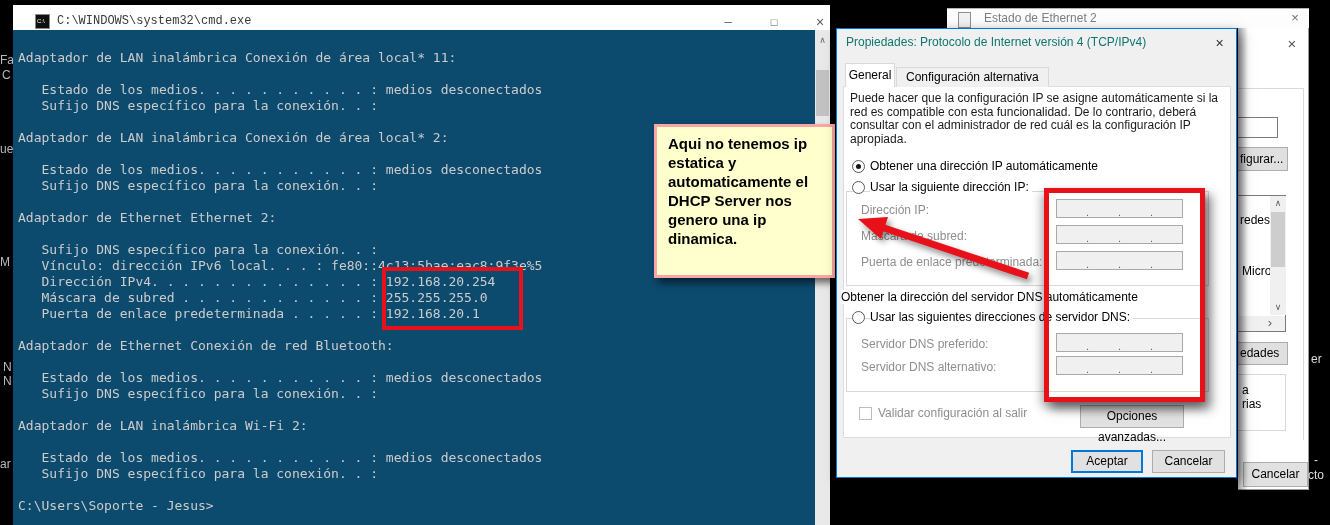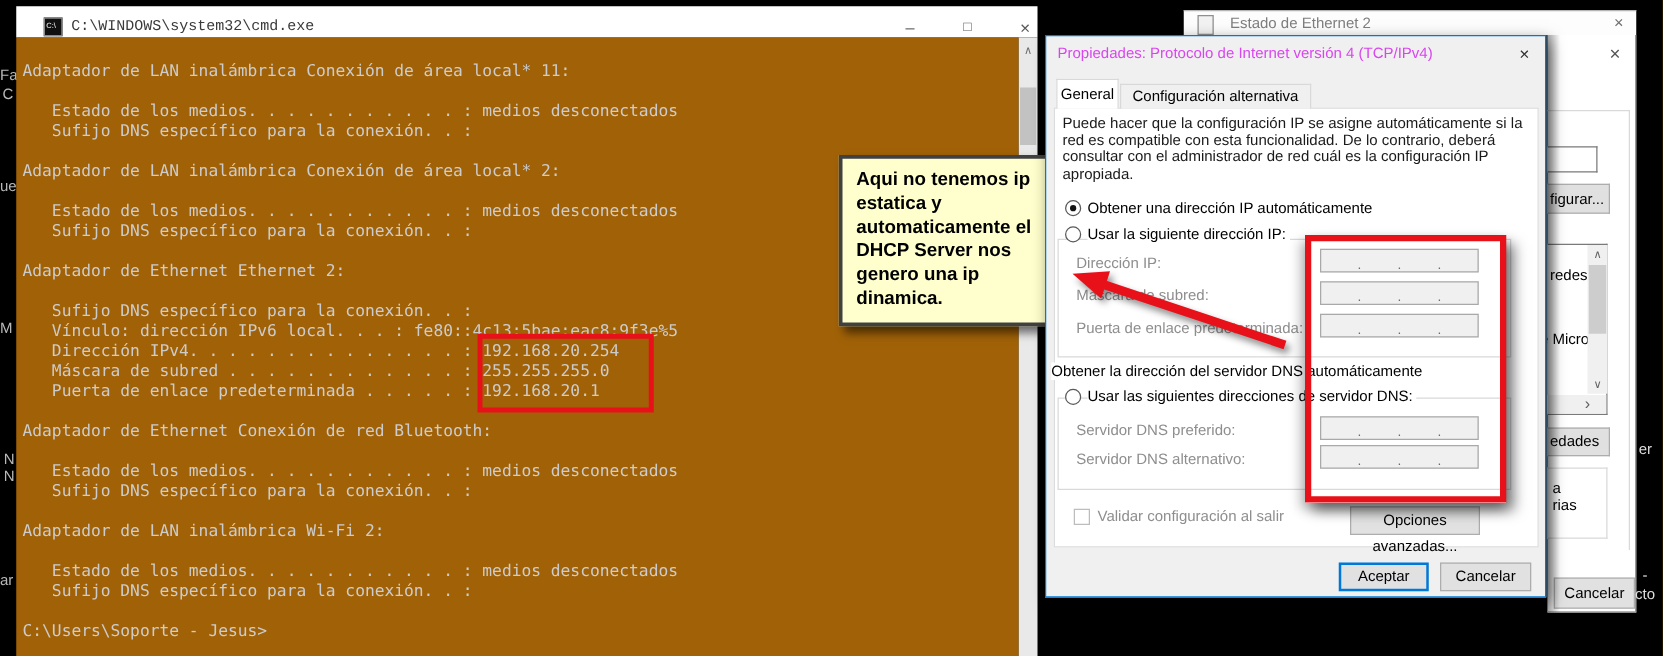"Propiedades: Protocolo de Internet" #dialog-title { color: #d946ef -> #0f766e }
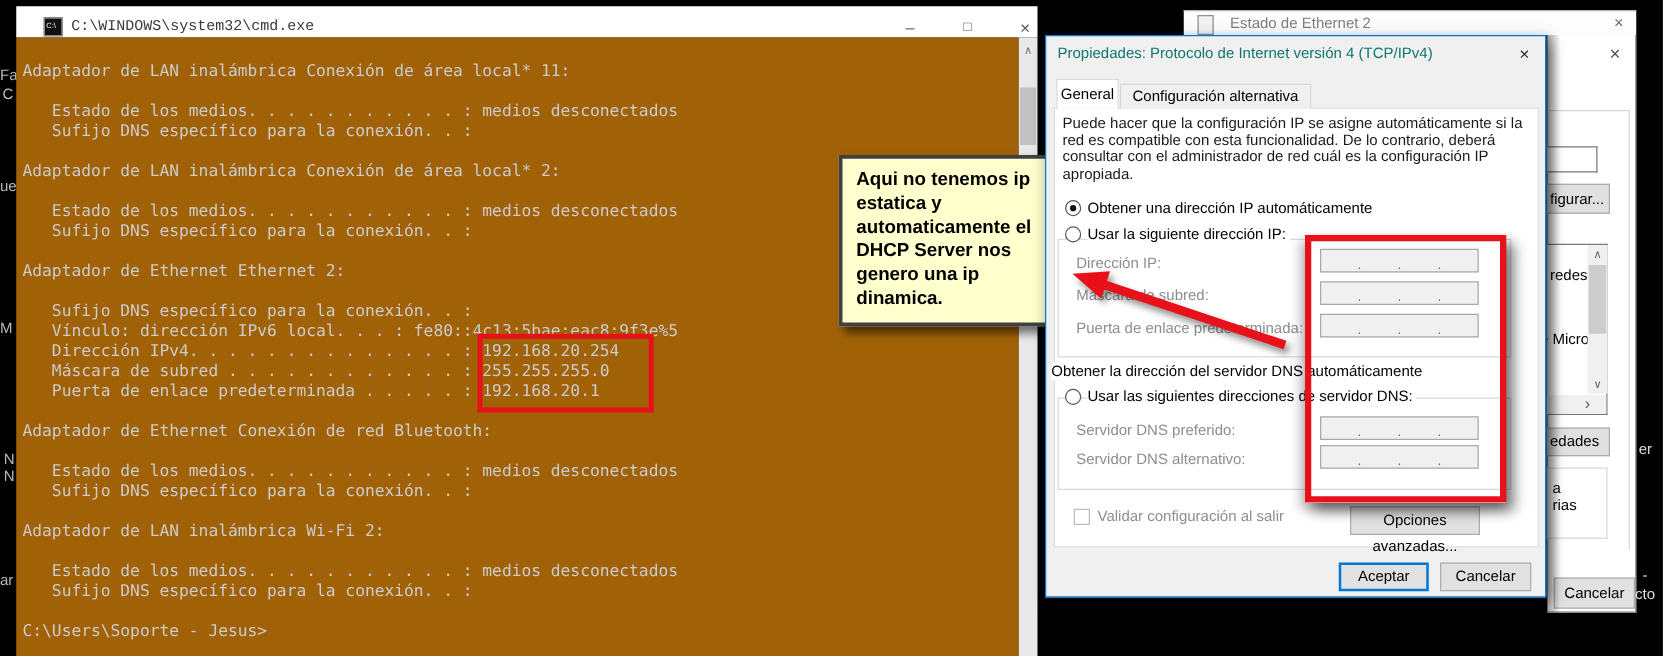"Adaptador de LAN inalámbrica Conexión" #console { background: #a16207 -> #0c4a6e }
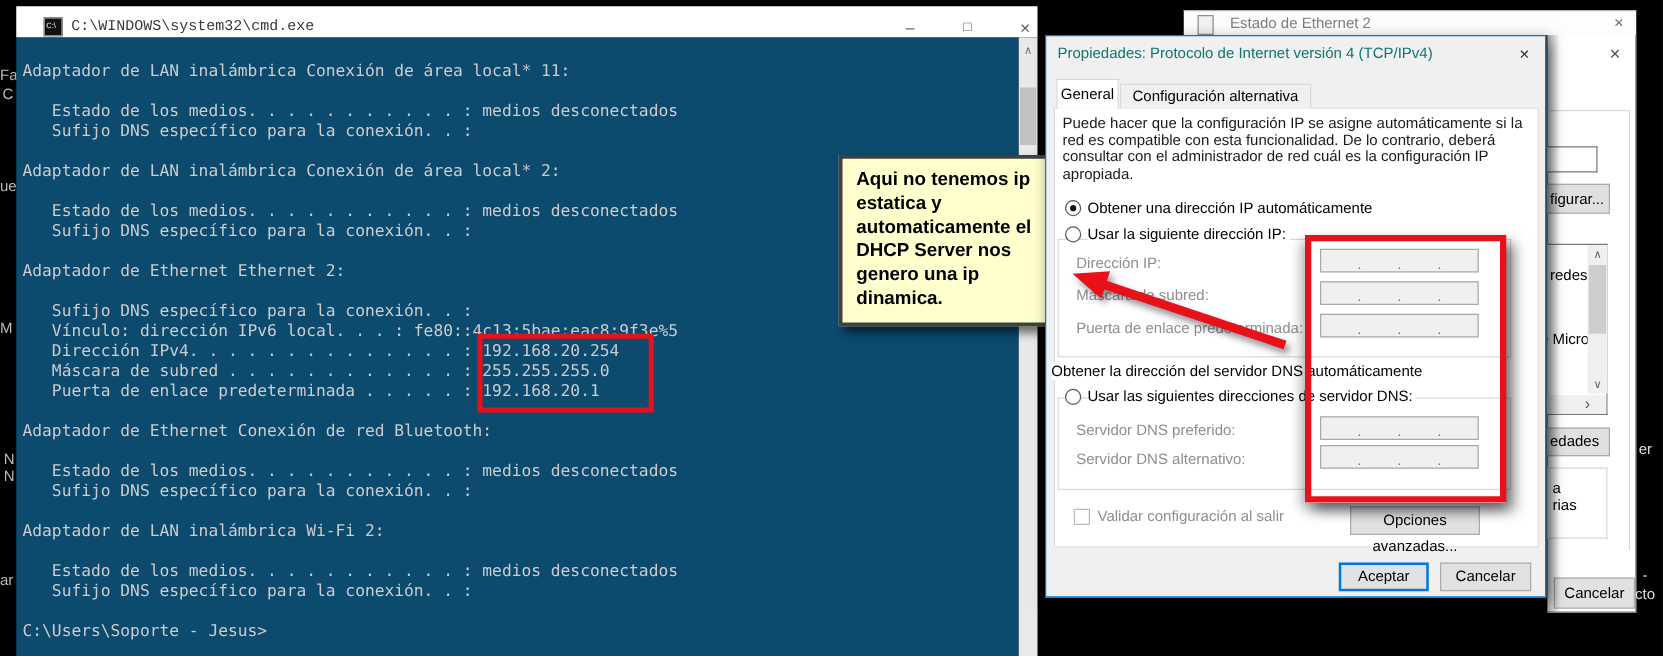"Aqui no tenemos ip estatica" #annotation-note { border: 3px solid #404040 -> 3px solid #fca5a5; height: 137px -> 154px; left: 671px -> 654px }
